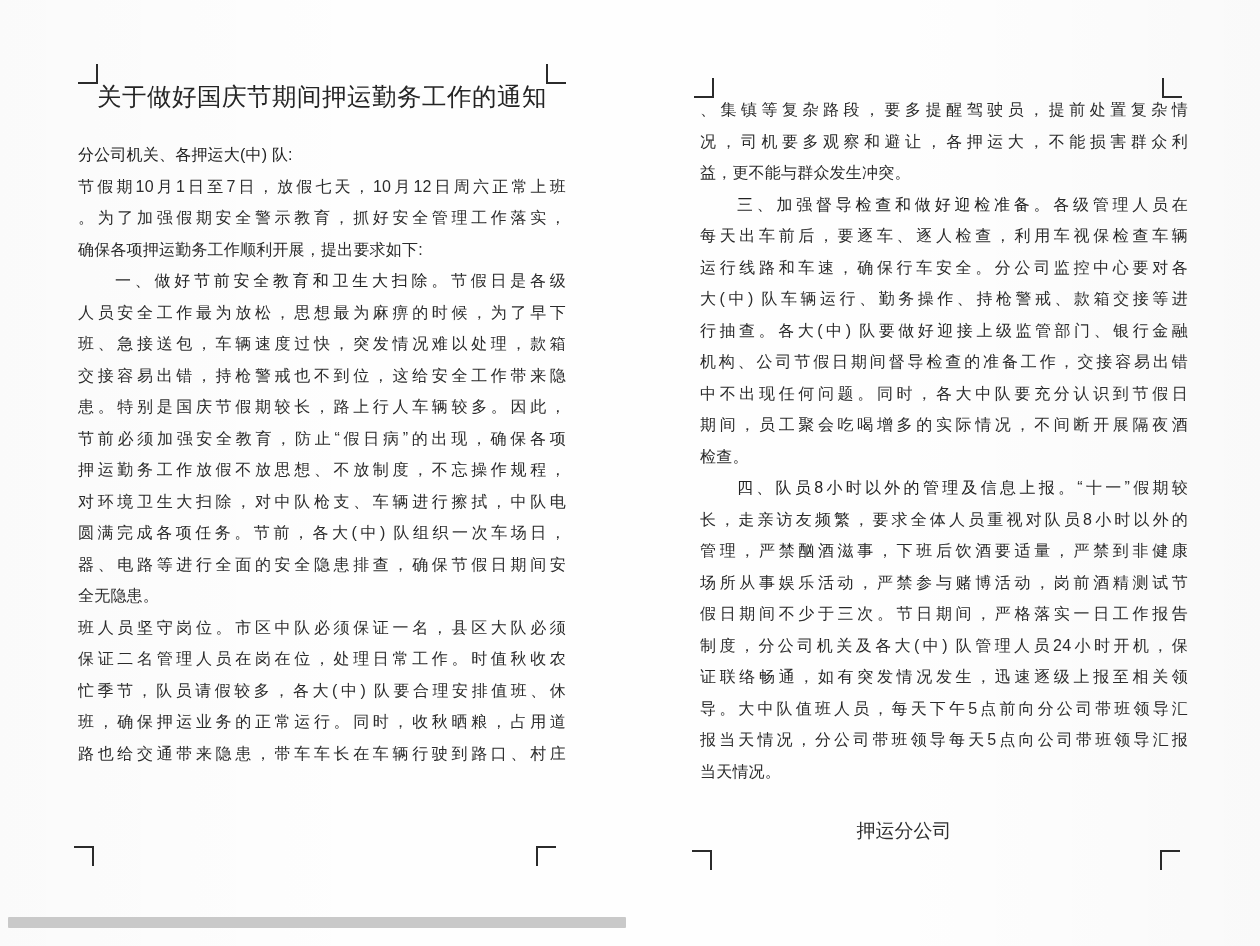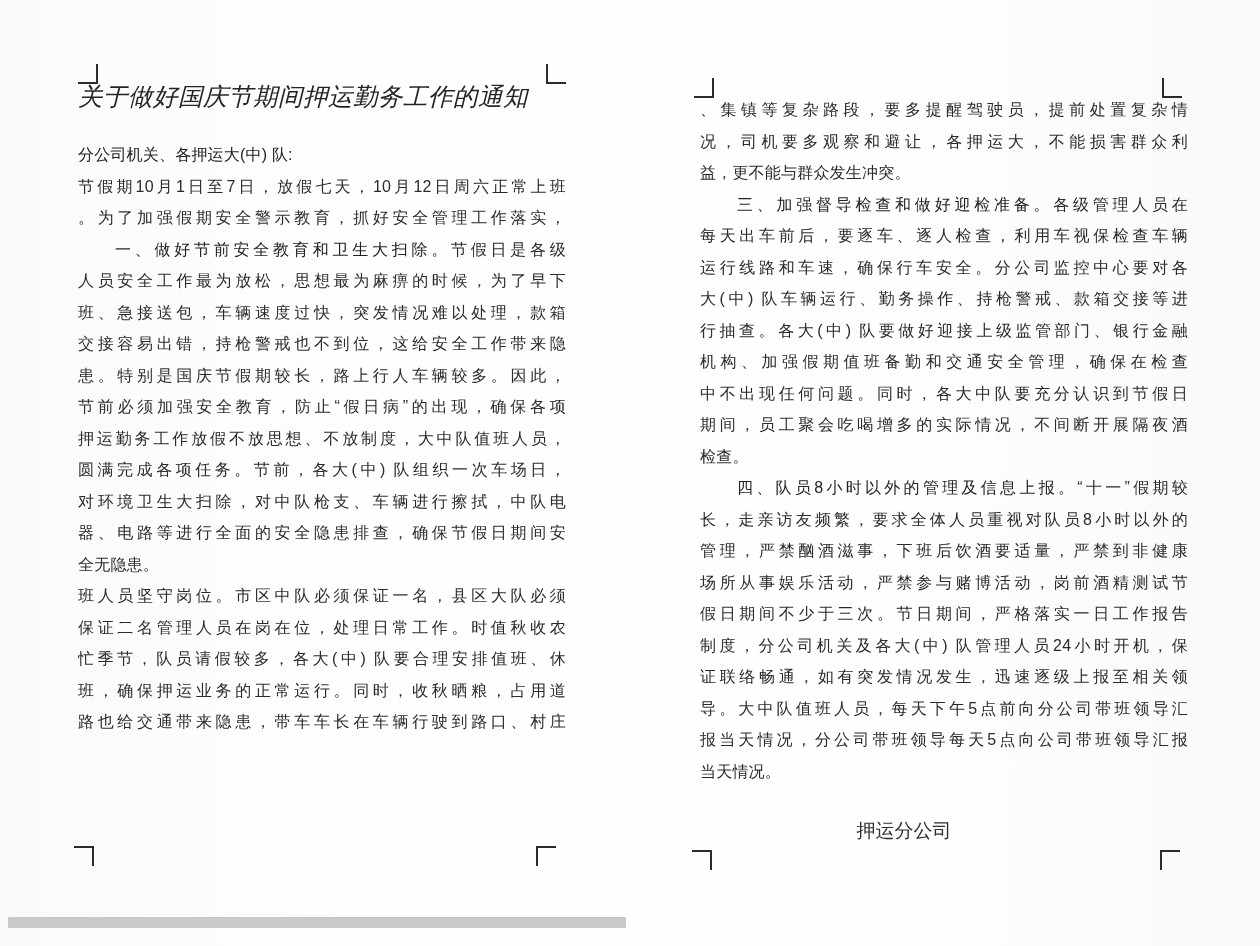"关于做好国庆节期间押运勤务工作的通知" .doc-title { font-style: italic -> none; text-align: left -> center }
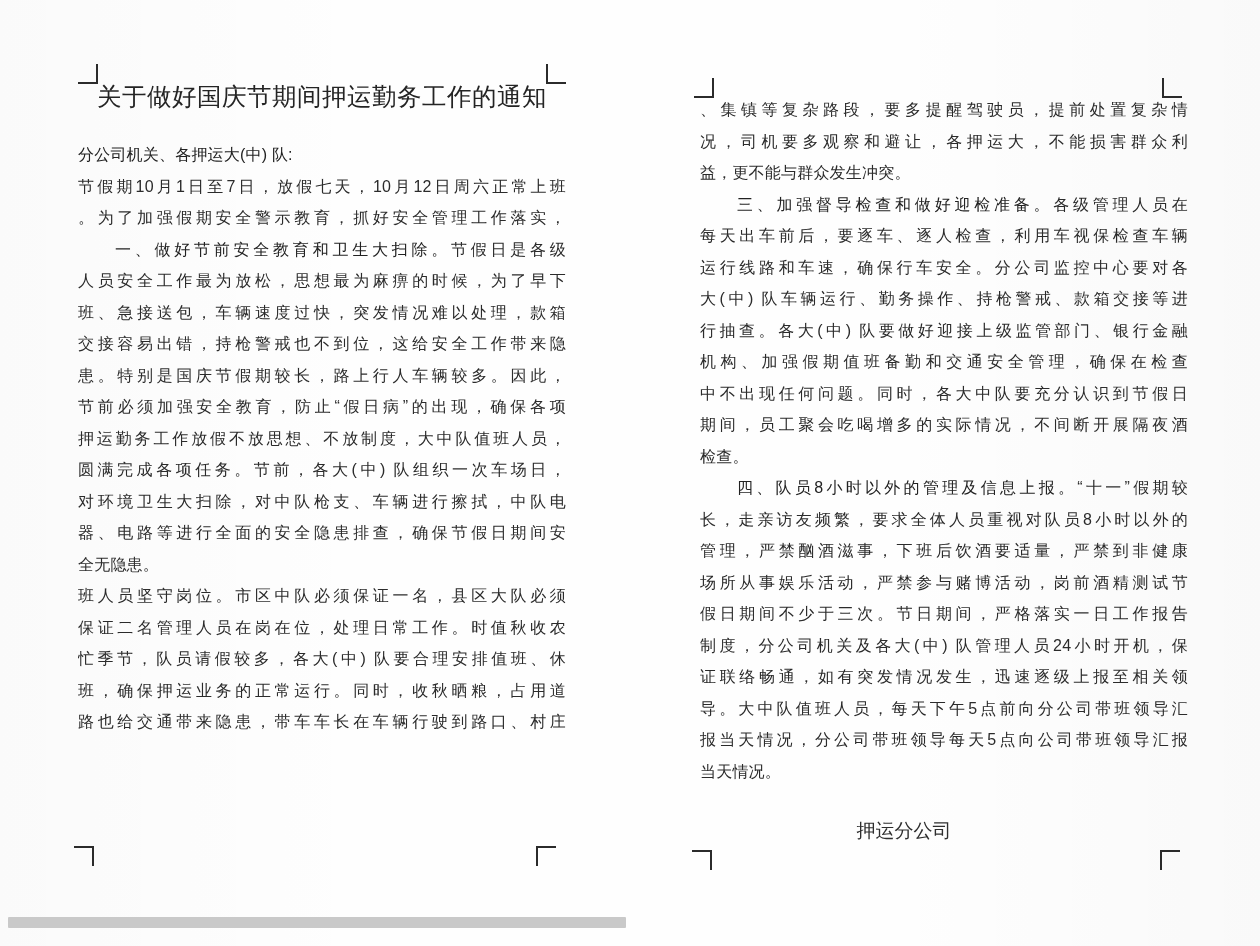"确保各项押运勤务工作顺利开展，提出要求如下:" div.line { html: none -> <div><span>确保各项押运勤务工作顺利开展，提出要求如下:</span></div> }
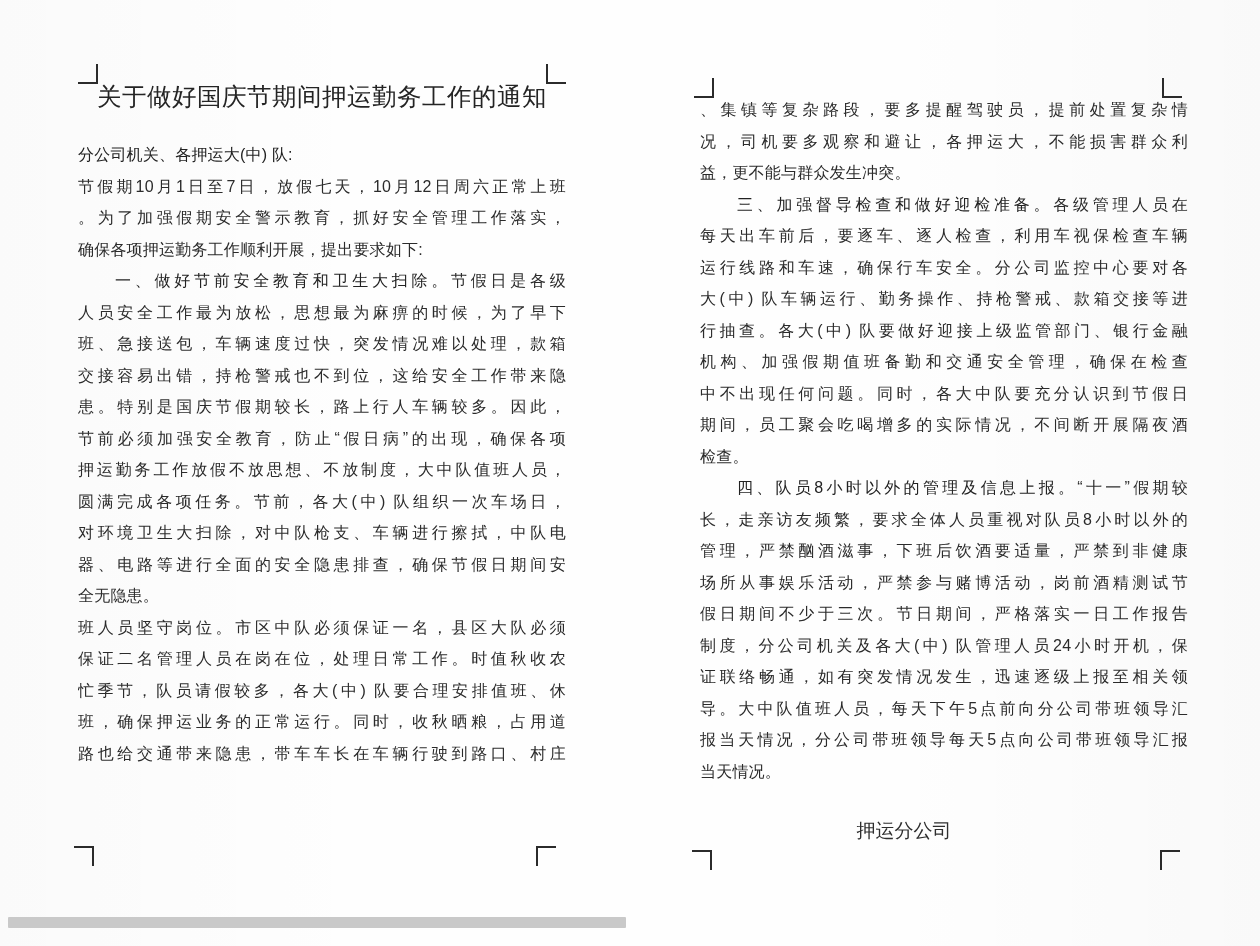"机构、加强假期值班备勤和交通安全管理，确保在检查" span { text: 加强假期值班备勤和交通安全管理，确保在检查 -> 公司节假日期间督导检查的准备工作，交接容易出错 }
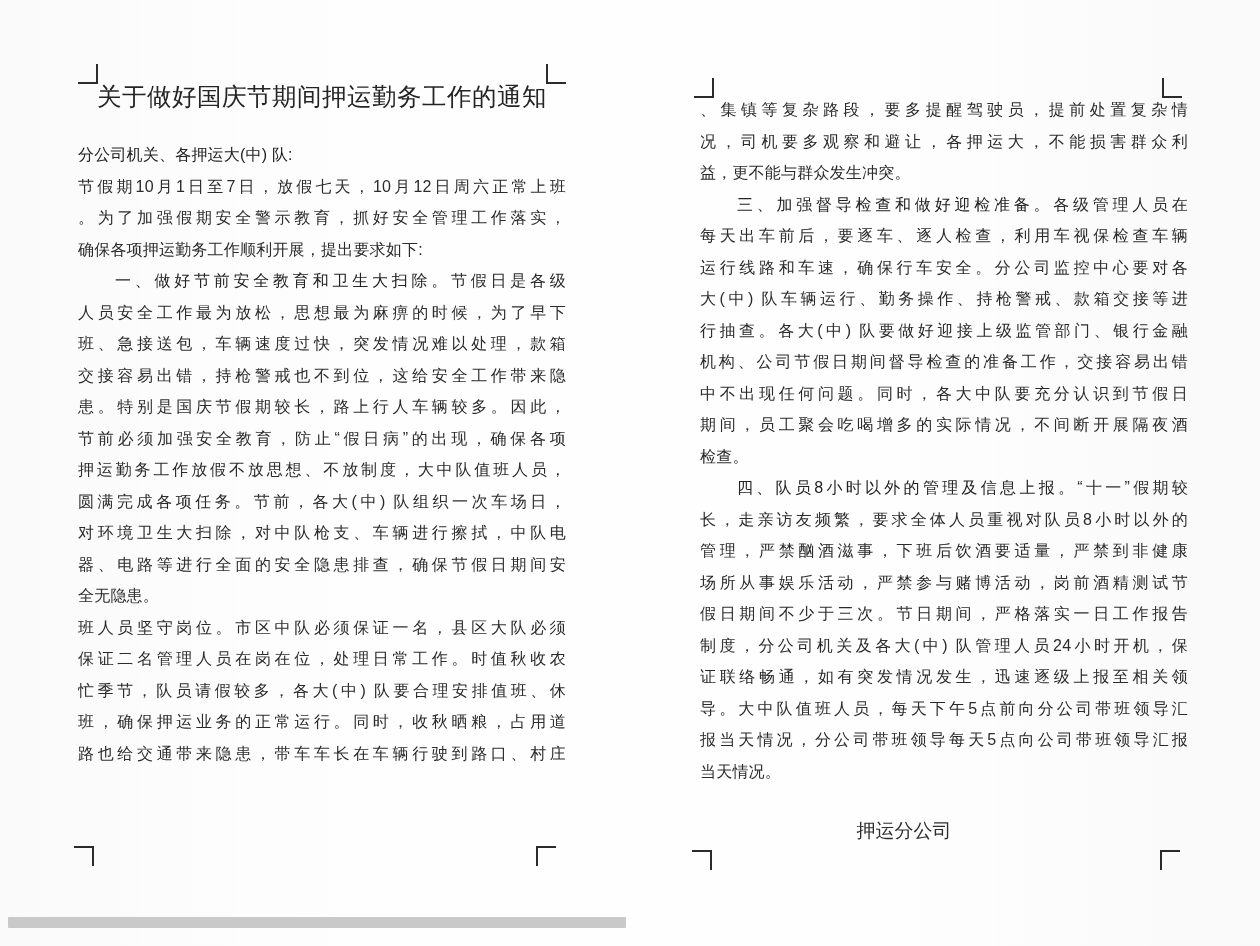"押运勤务工作放假不放思想、不放制度，大中队值班人员，" span { text: 大中队值班人员 -> 不忘操作规程 }
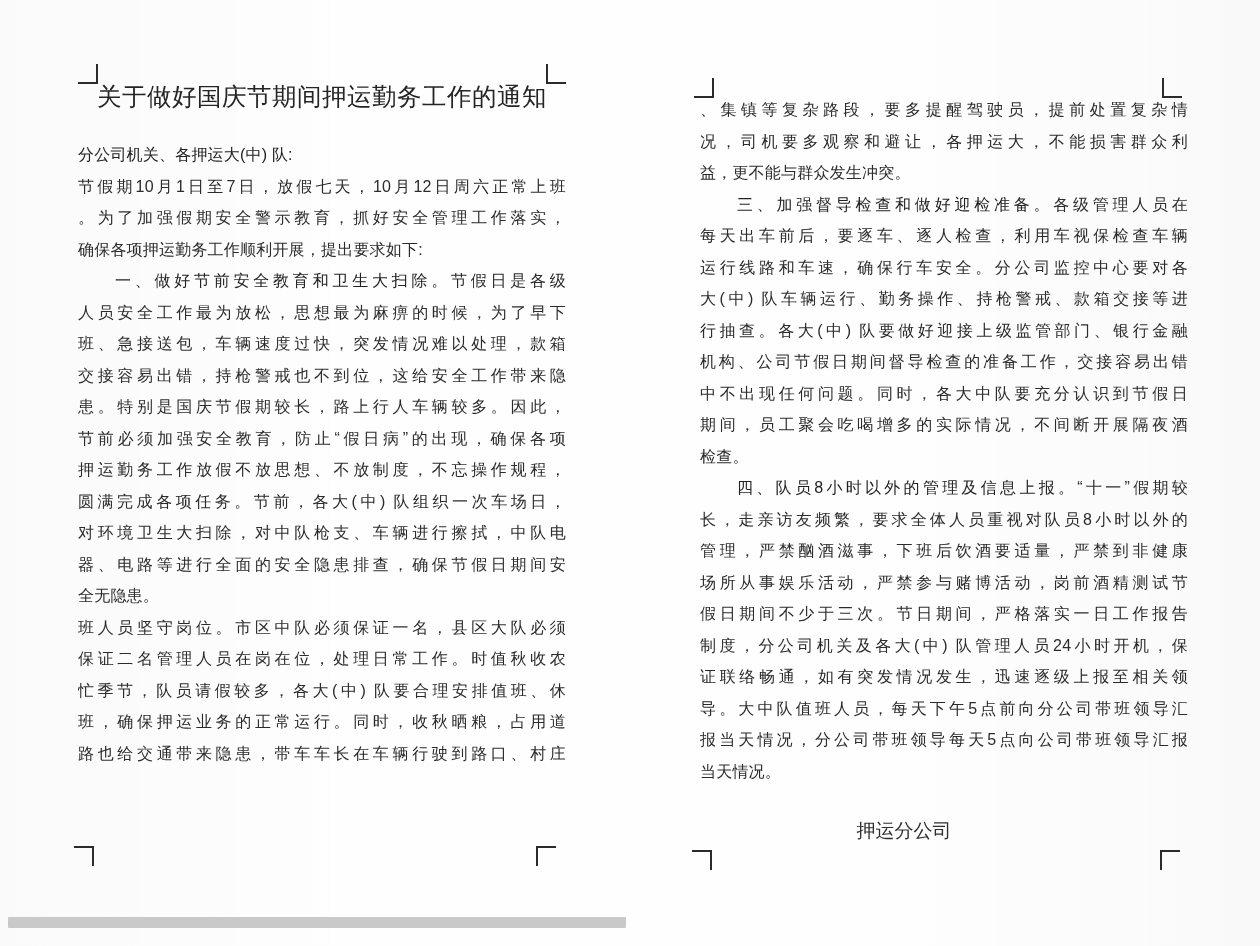"圆满完成各项任务。节前，各大(中) 队组织一次车场日，" div.line { order: before "对环境卫生大扫除，对中队枪支、车辆进行擦拭，中队电" -> after "对环境卫生大扫除，对中队枪支、车辆进行擦拭，中队电" }
